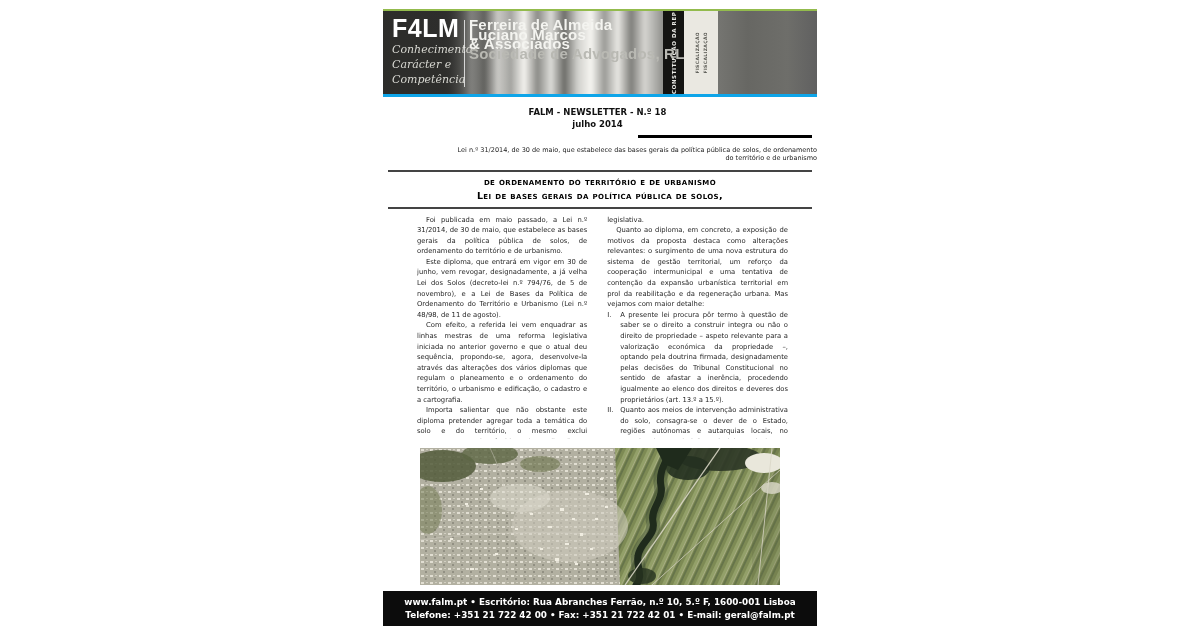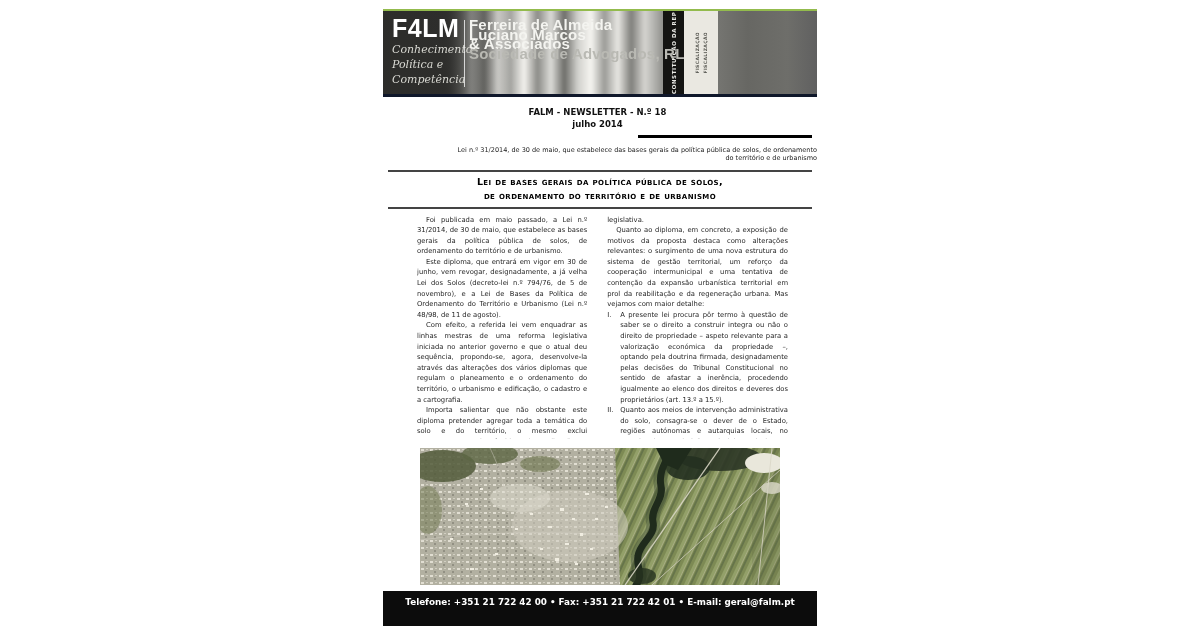"F4LM" .banner { border-bottom: 3px solid #0f172a -> 3px solid #0ea5e9 }
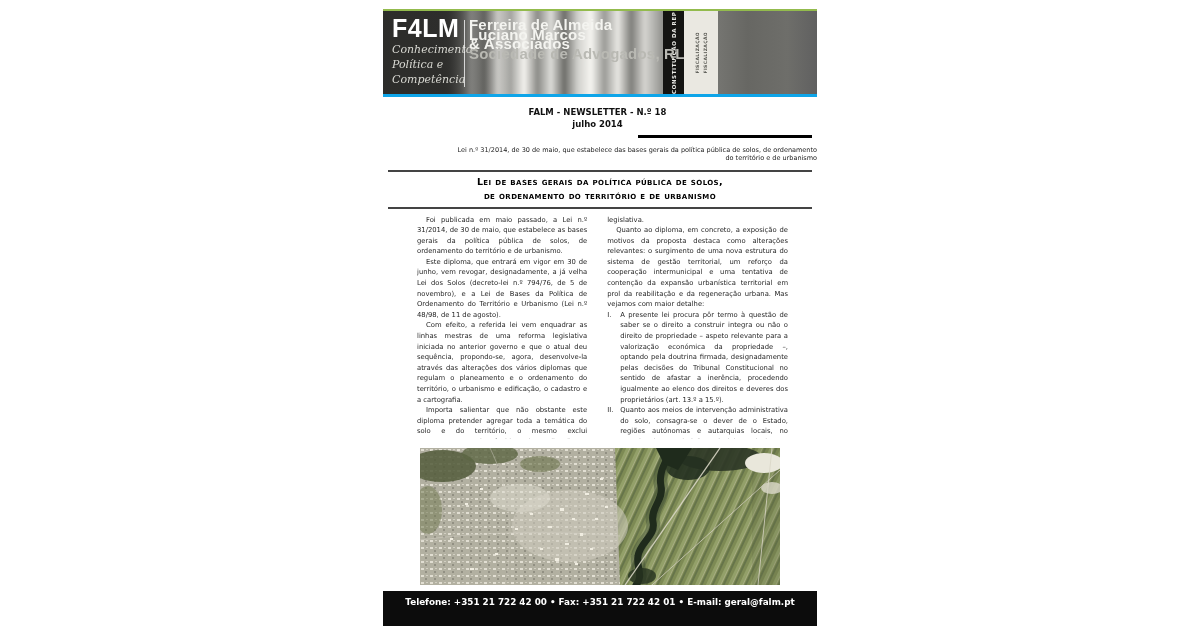"Política e" div.tagline { text: Política -> Carácter }
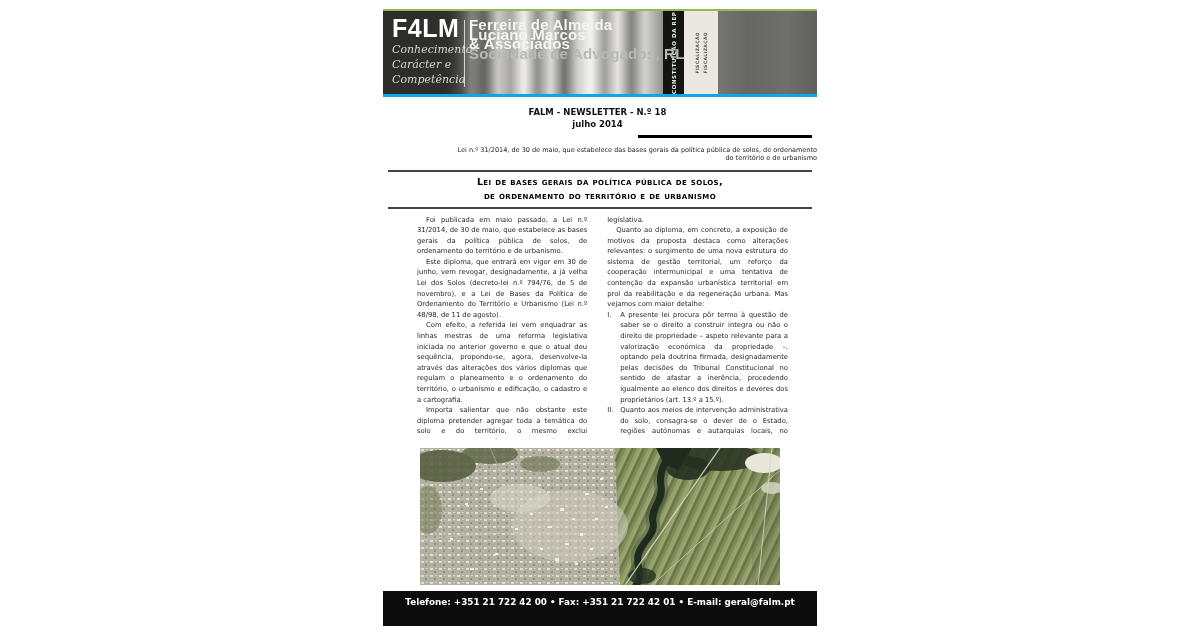"Lei de bases gerais da" div.title-line { order: before "de ordenamento do território e" -> after "de ordenamento do território e" }
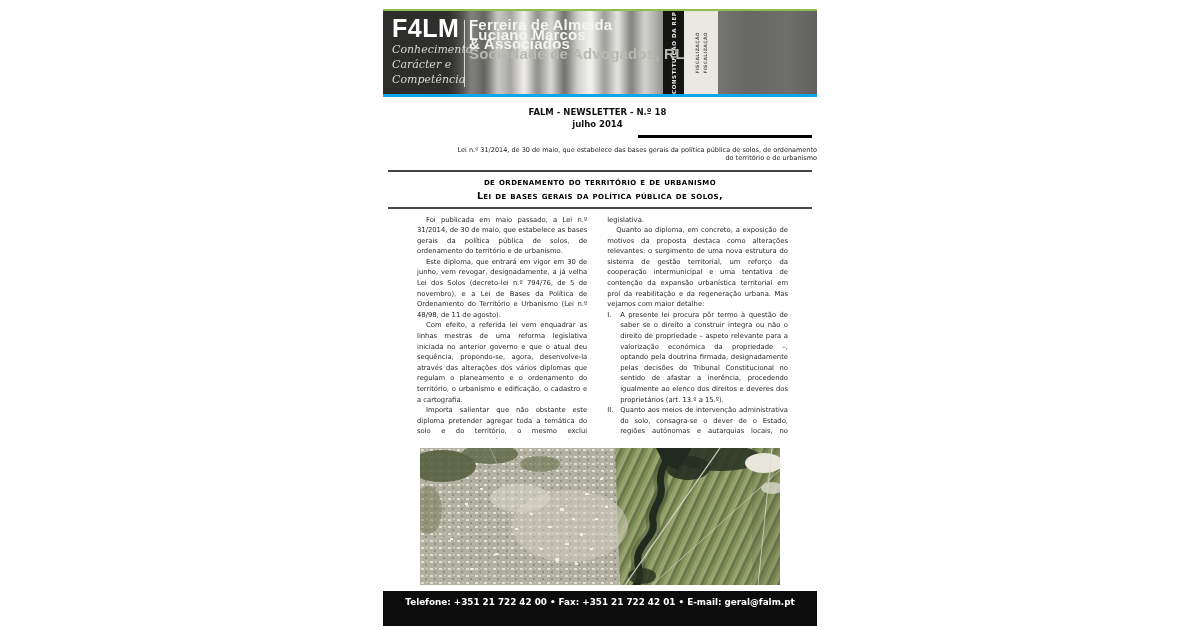"www.falm.pt • Escritório: Rua Abranches" div { html: none -> <div>www.falm.pt • Escritório: Rua Abranches Ferrão, n.º 10, 5.º F, 1600-001 Lisboa</div> }
